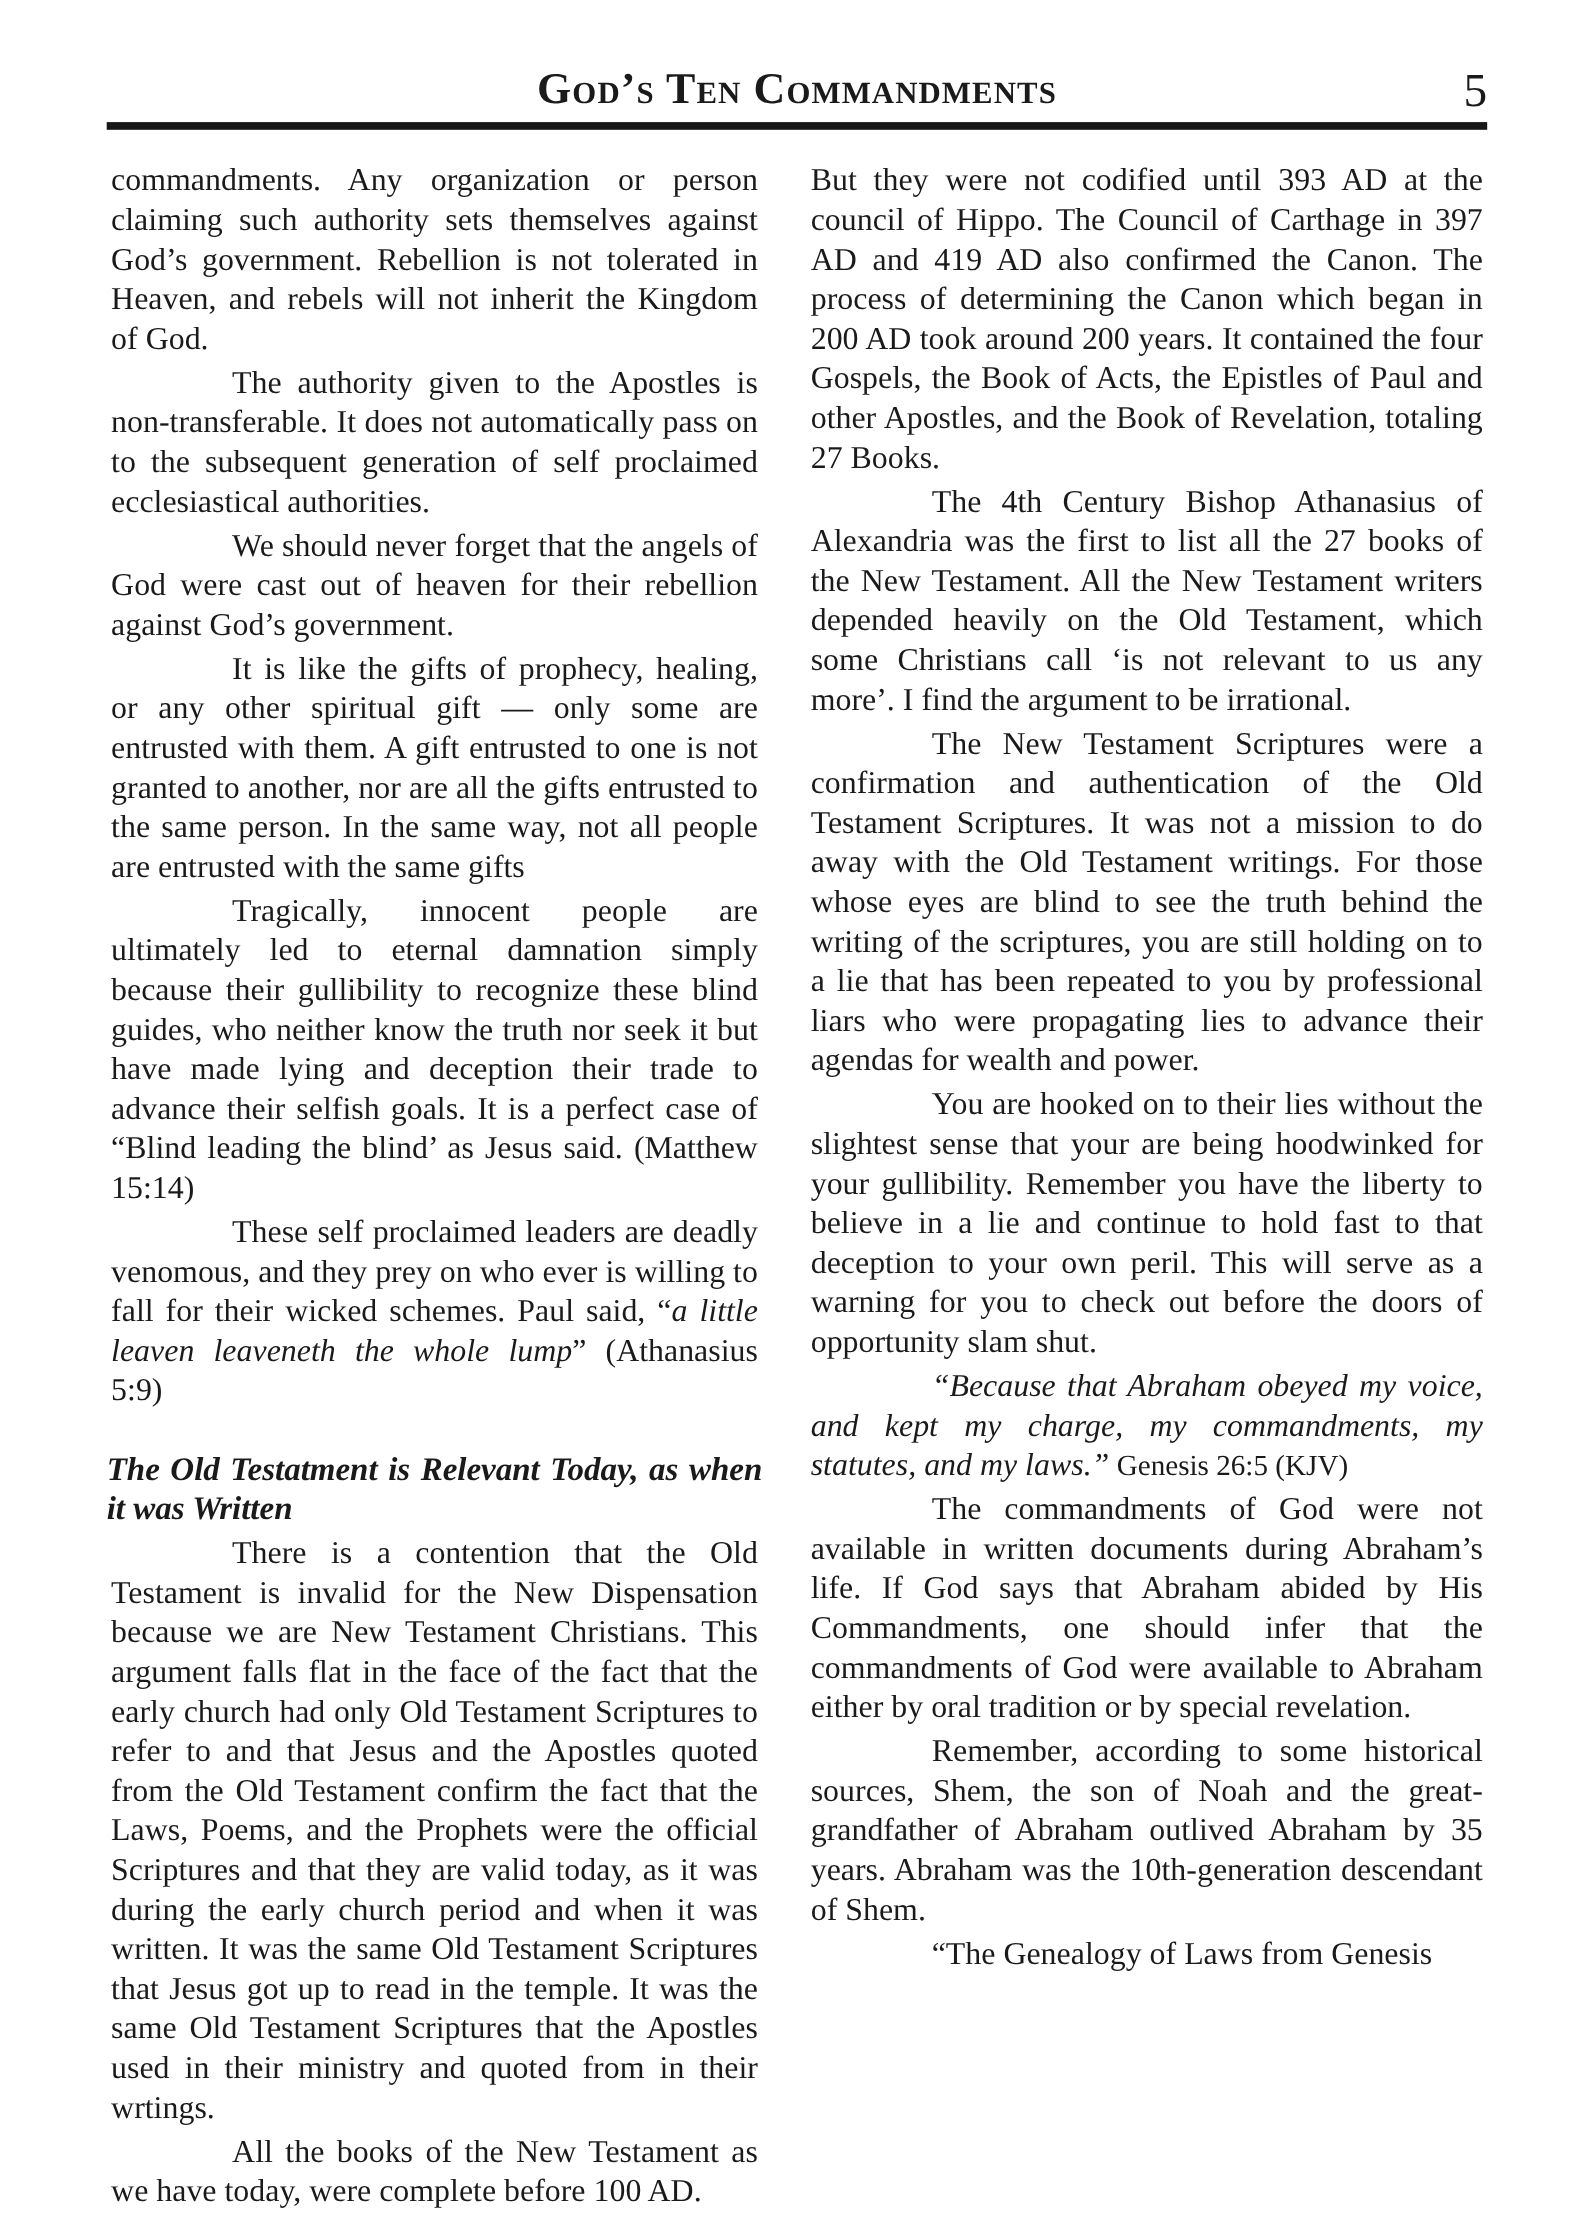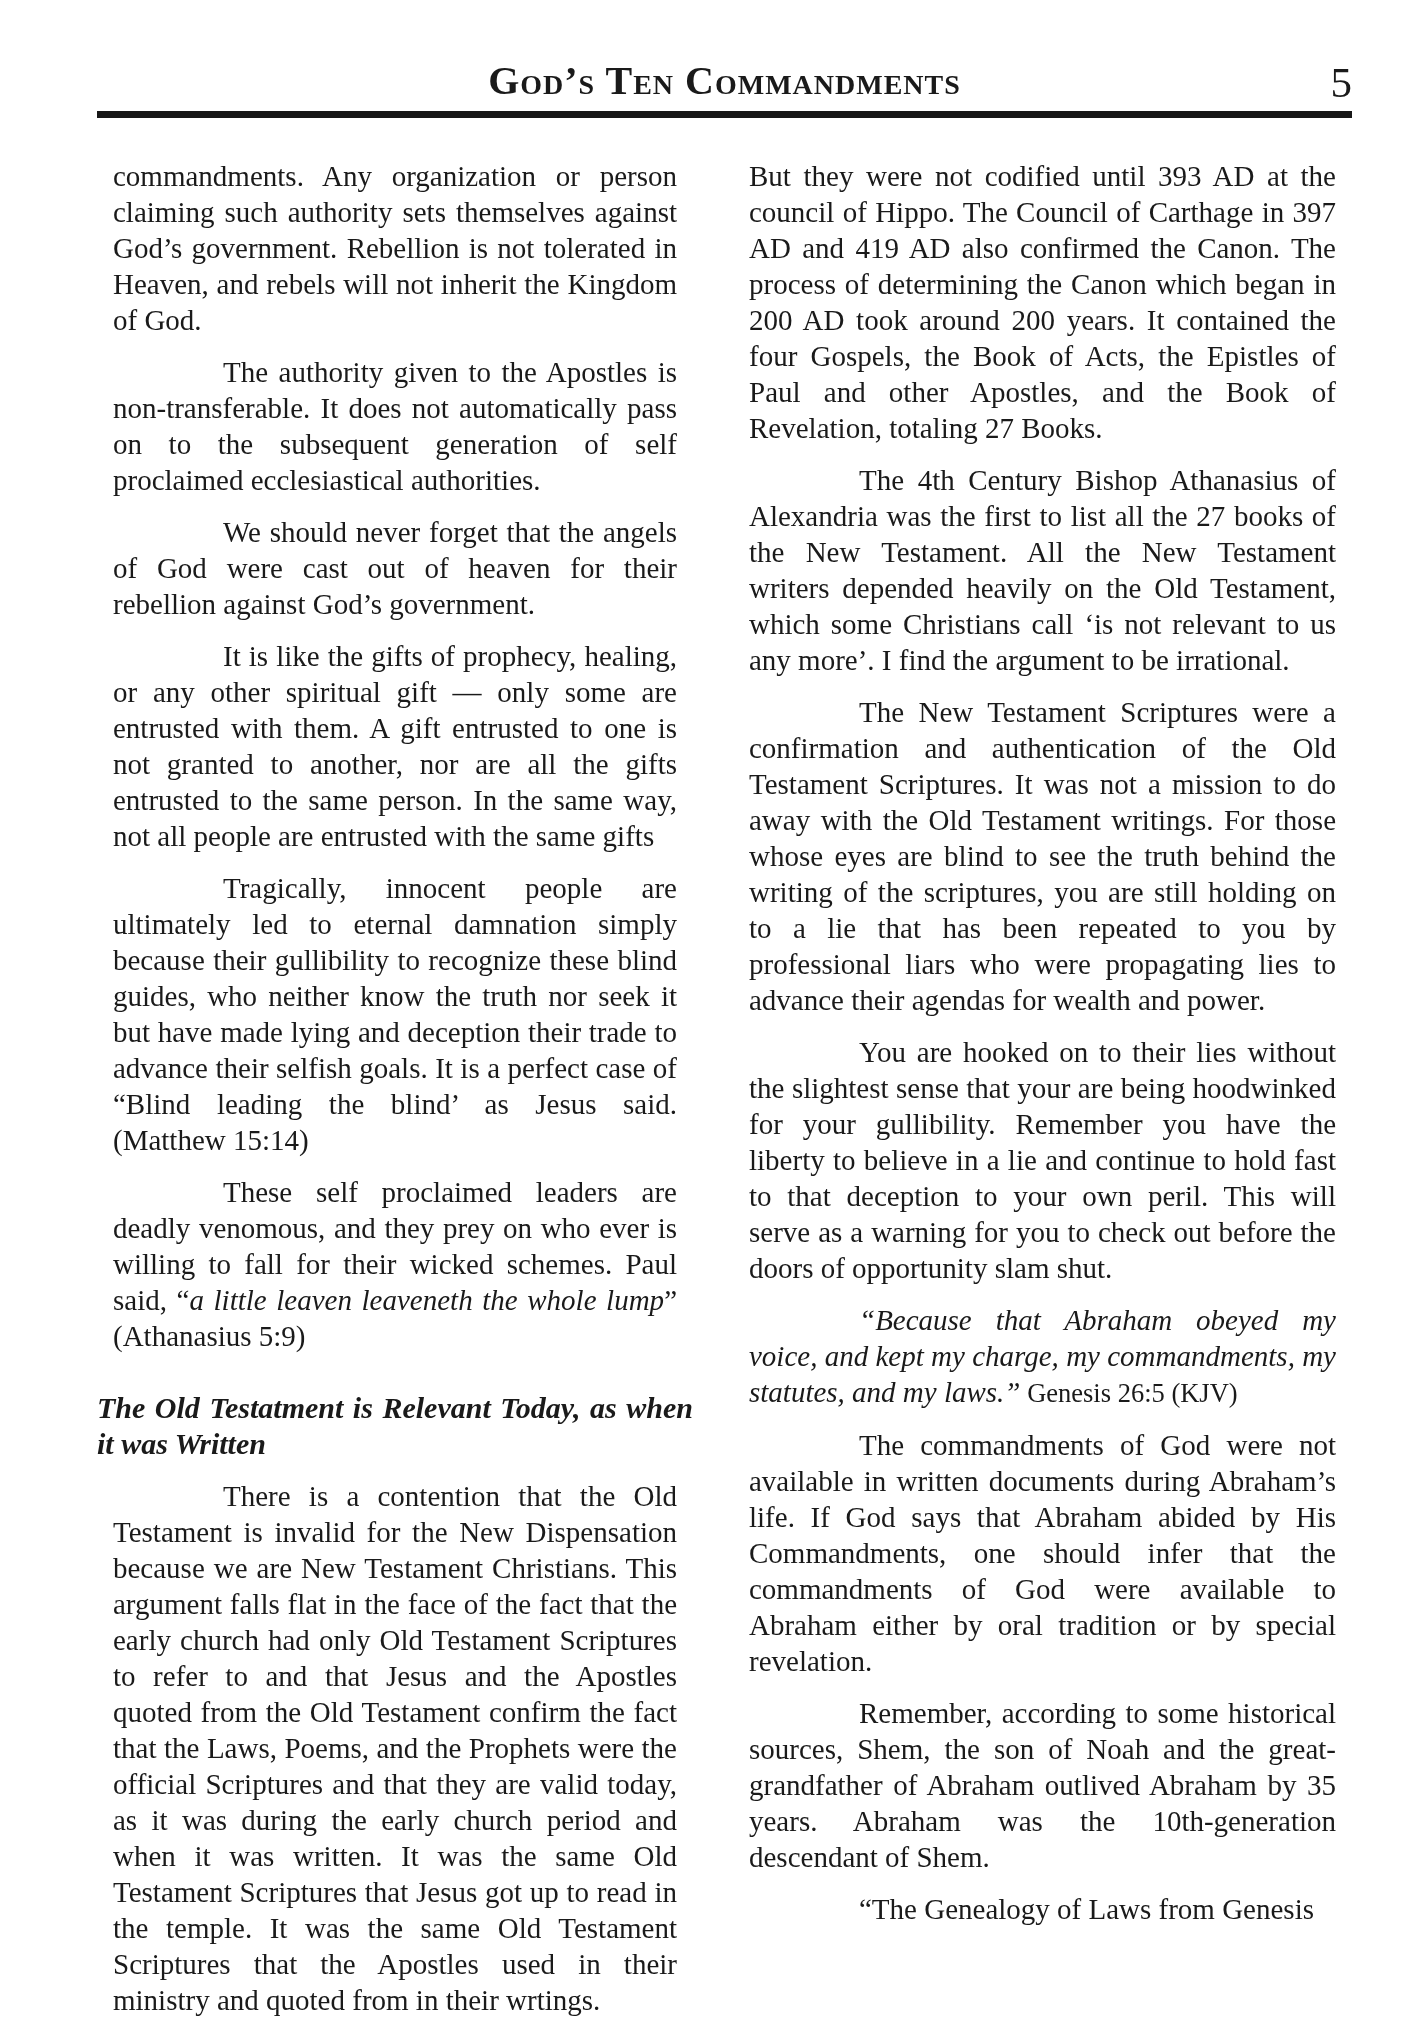"commandments. Any organization or person" p.para { margin: 16px -> 4px }
